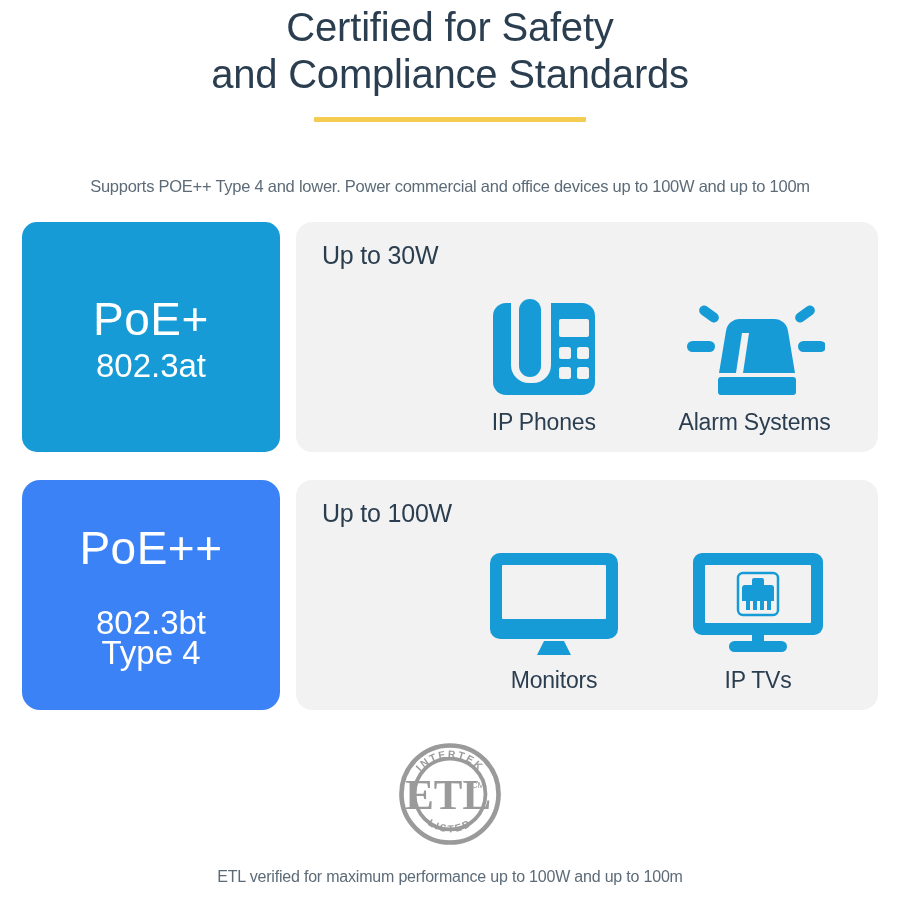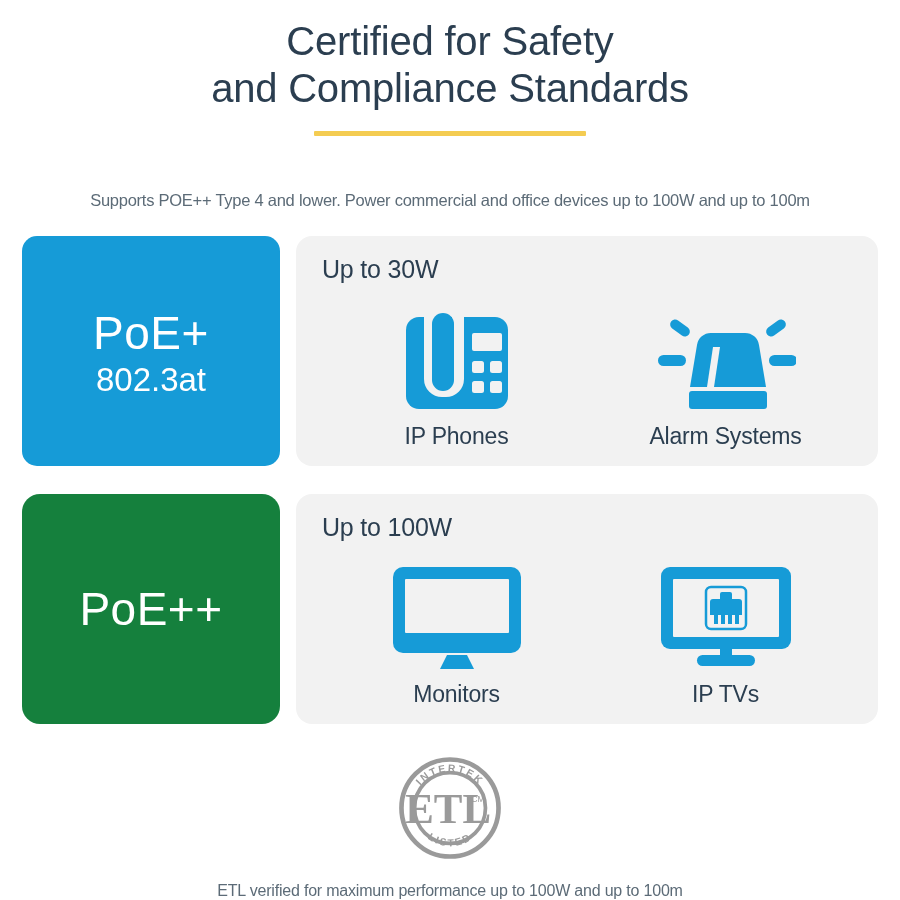"Certified for Safety" .header { padding-top: 18px -> 4px }
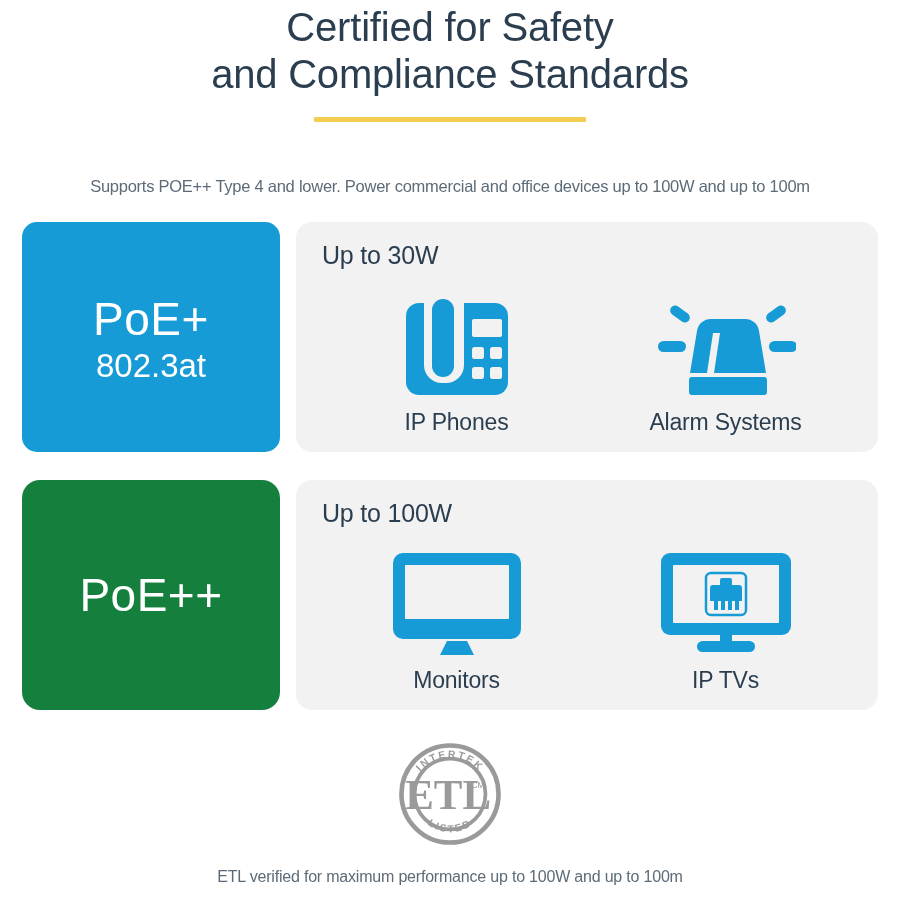"Up to 30W" .panel { flex-direction: column -> row }
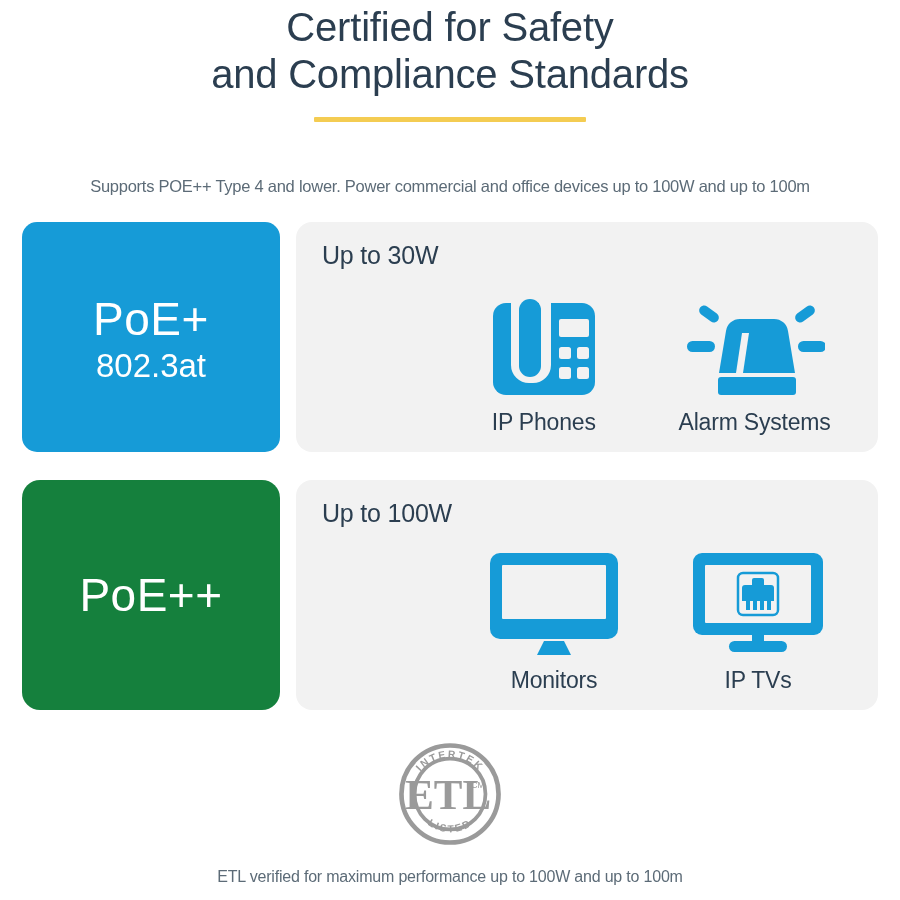"PoE++" .badge--navy { background: #15803d -> #3b82f6 }
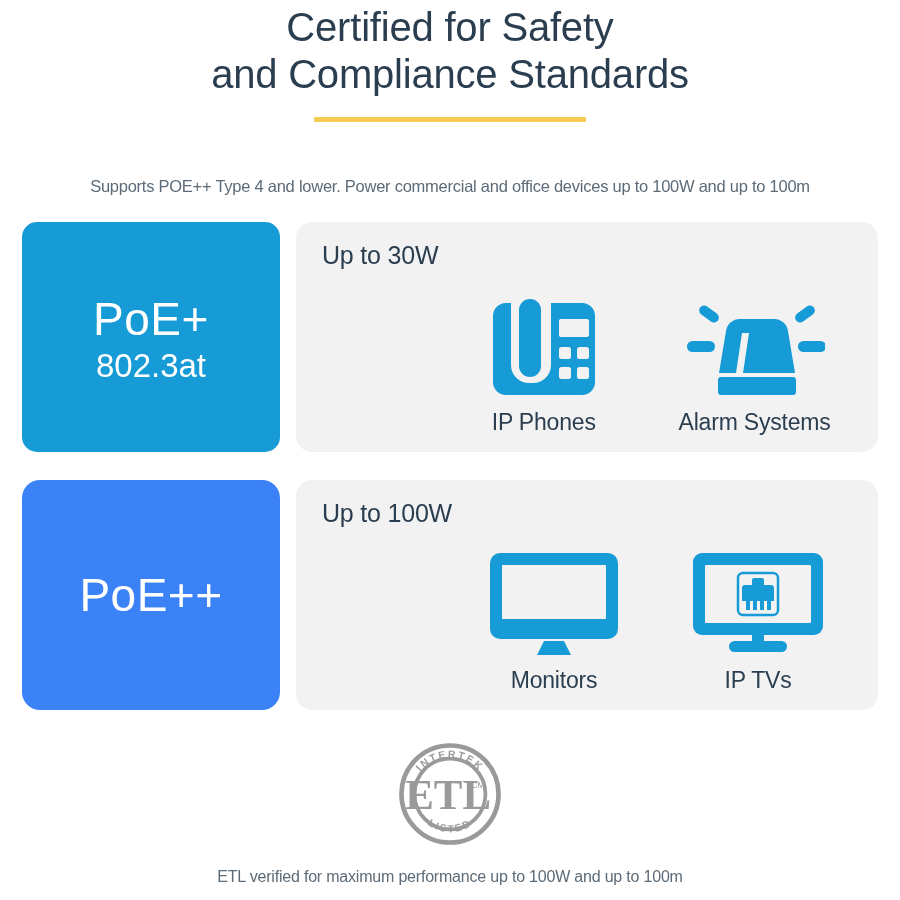"802.3bt" div.badge-sub { html: none -> <div>802.3bt Type 4</div> }
